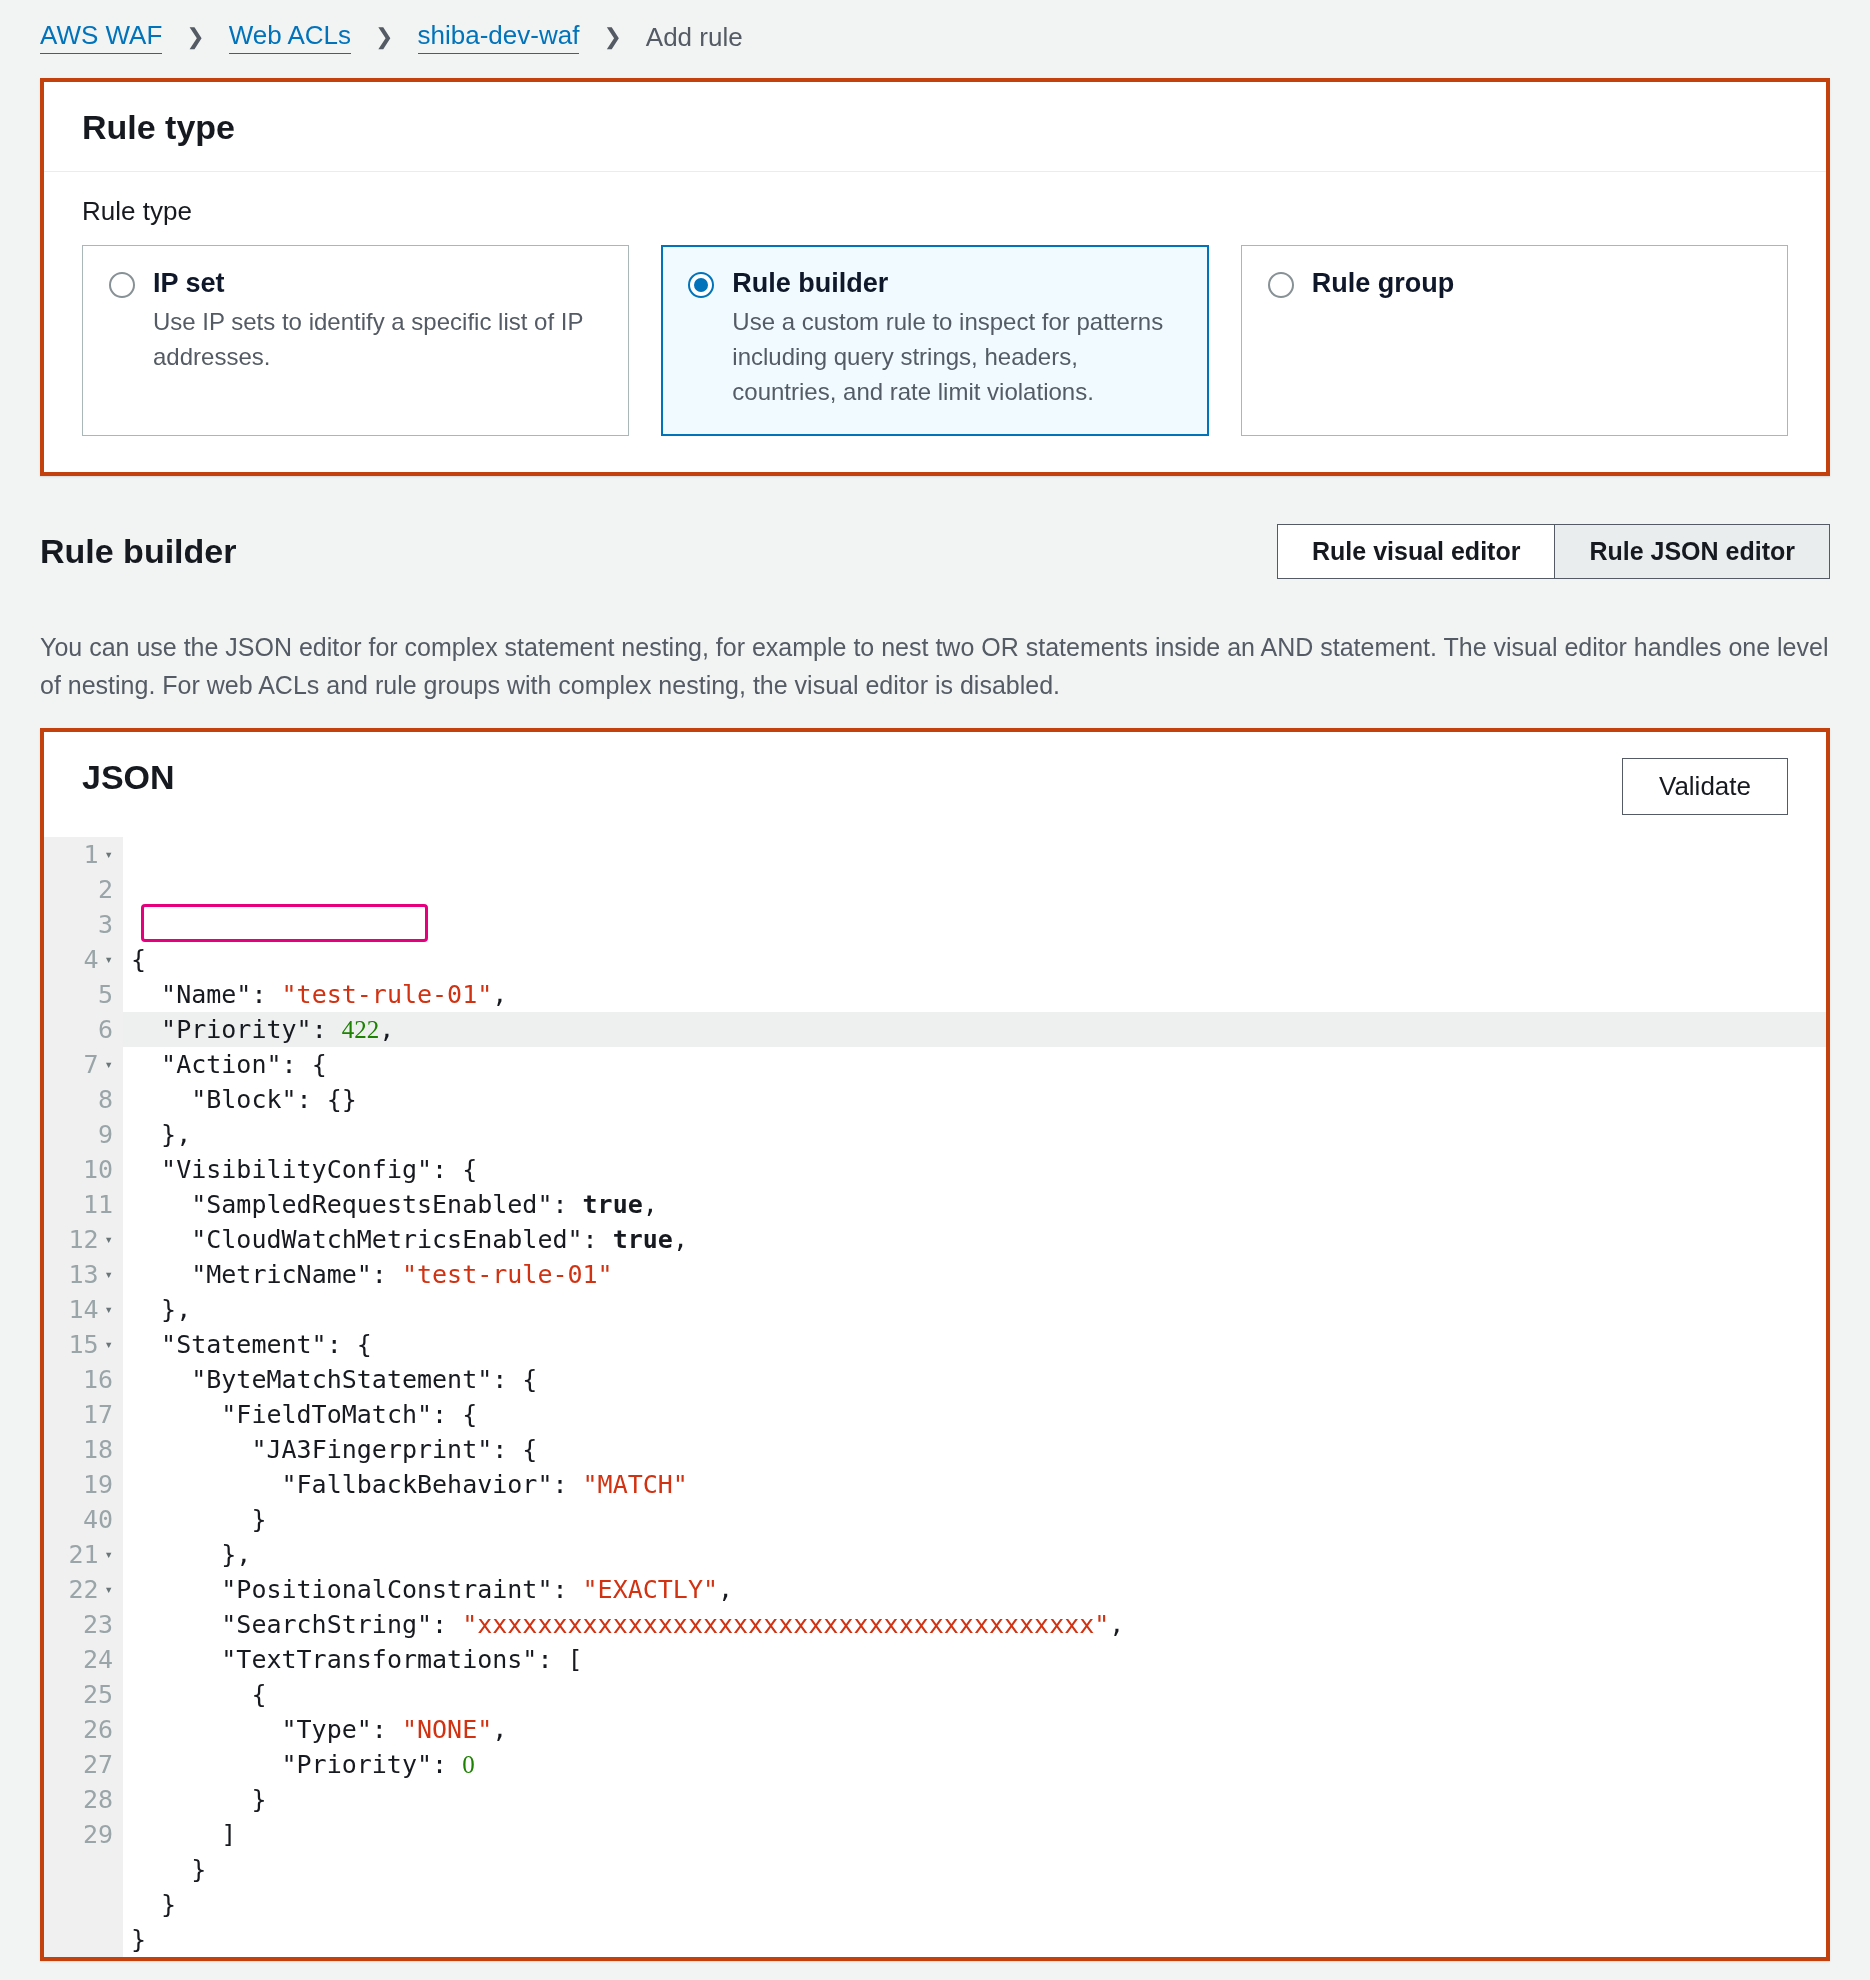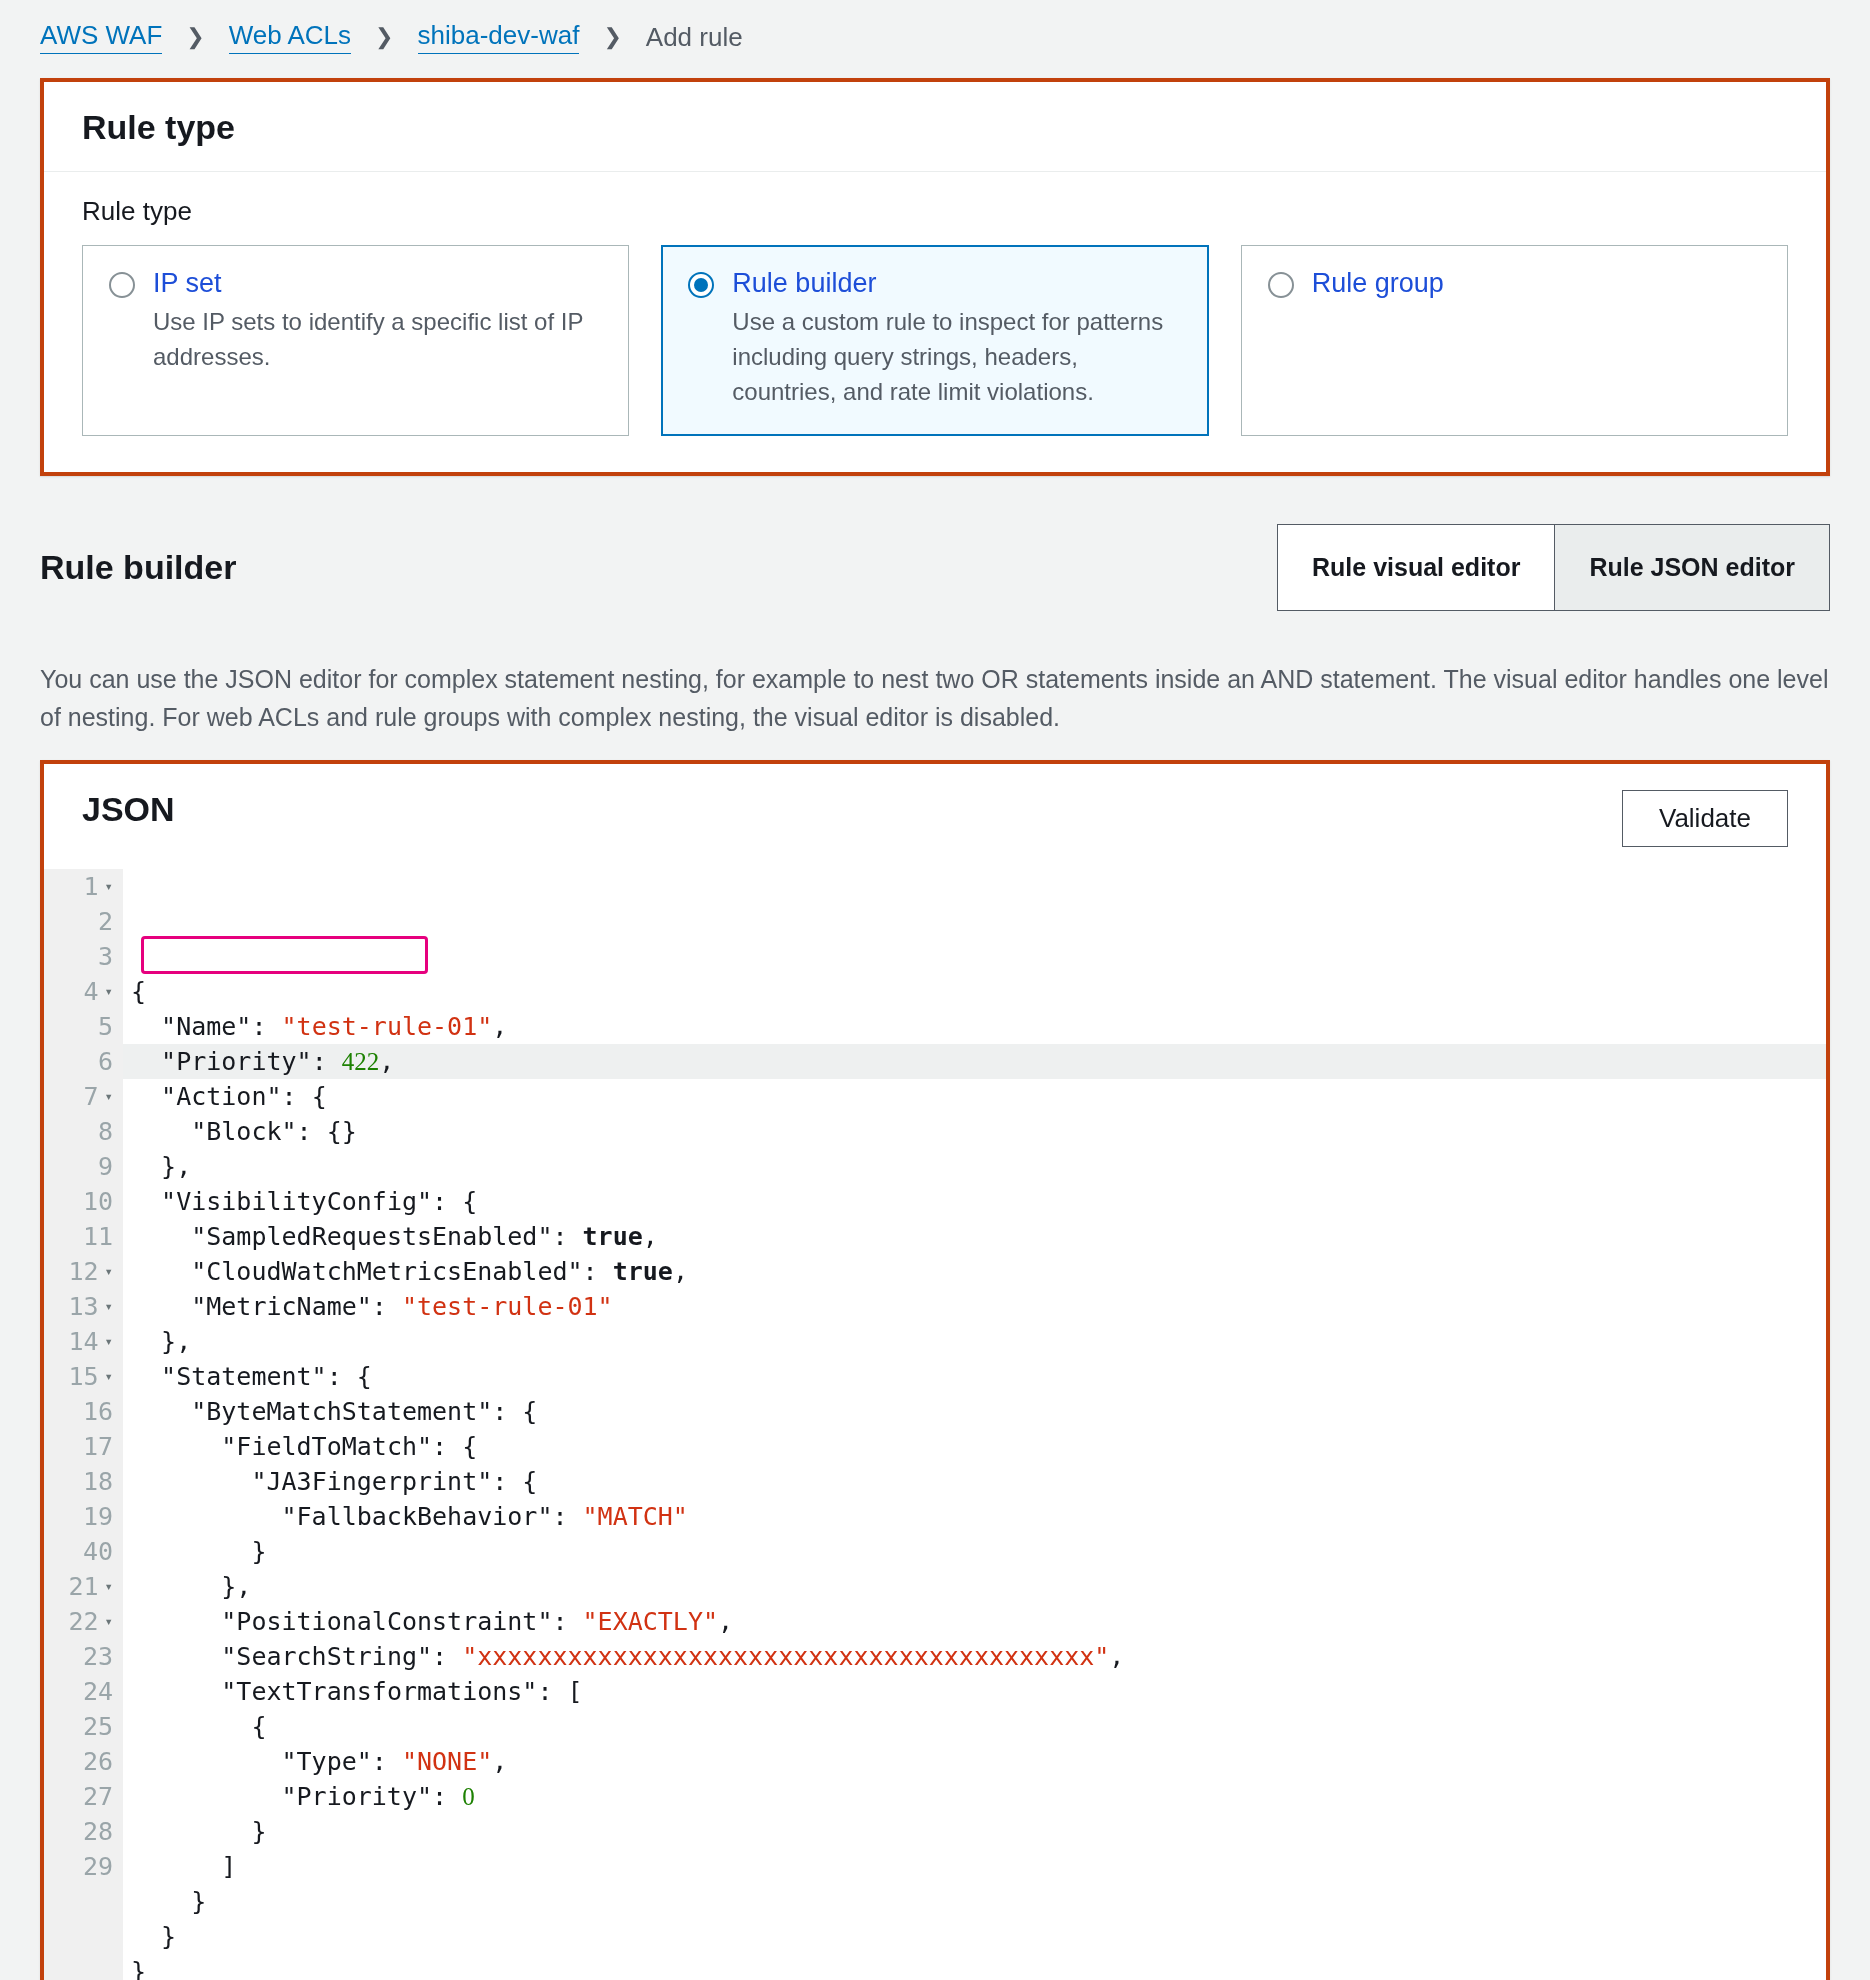"IP set" .card-title { color: #1d4ed8 -> #0f172a; font-weight: 400 -> 700 }
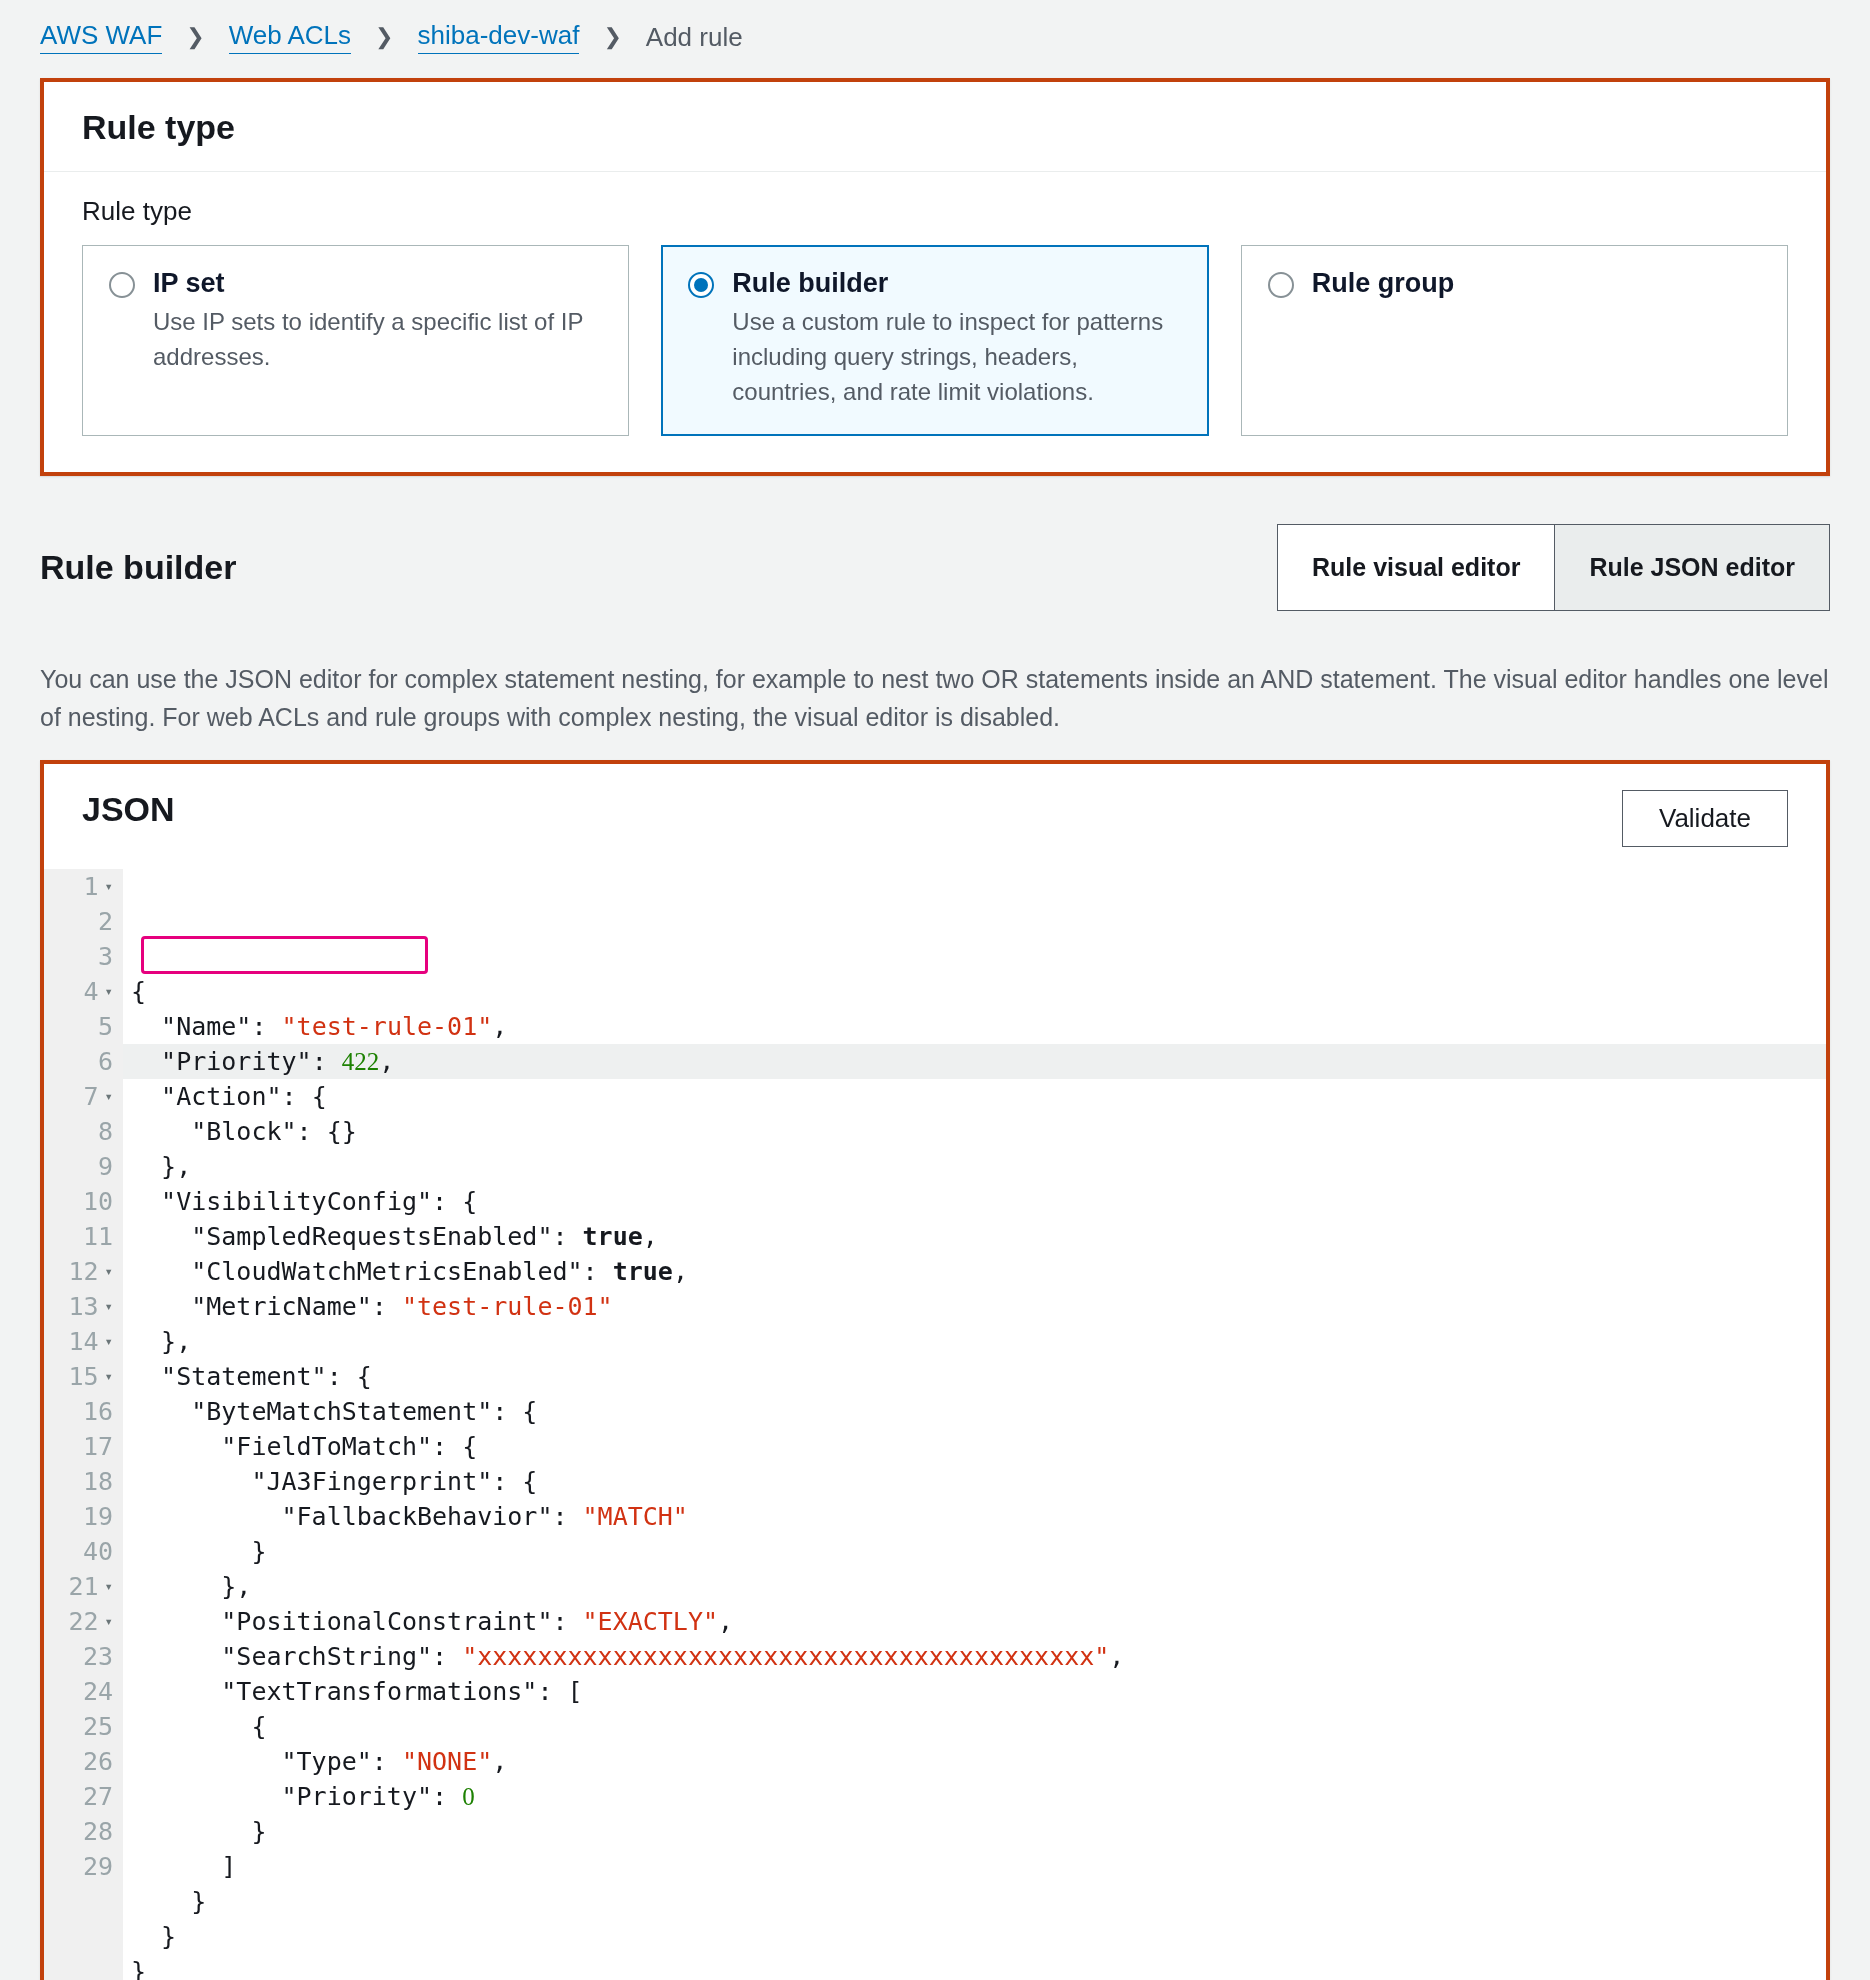"Rule visual editor" .seg-btn { padding: 28px 34px -> 12px 34px }
